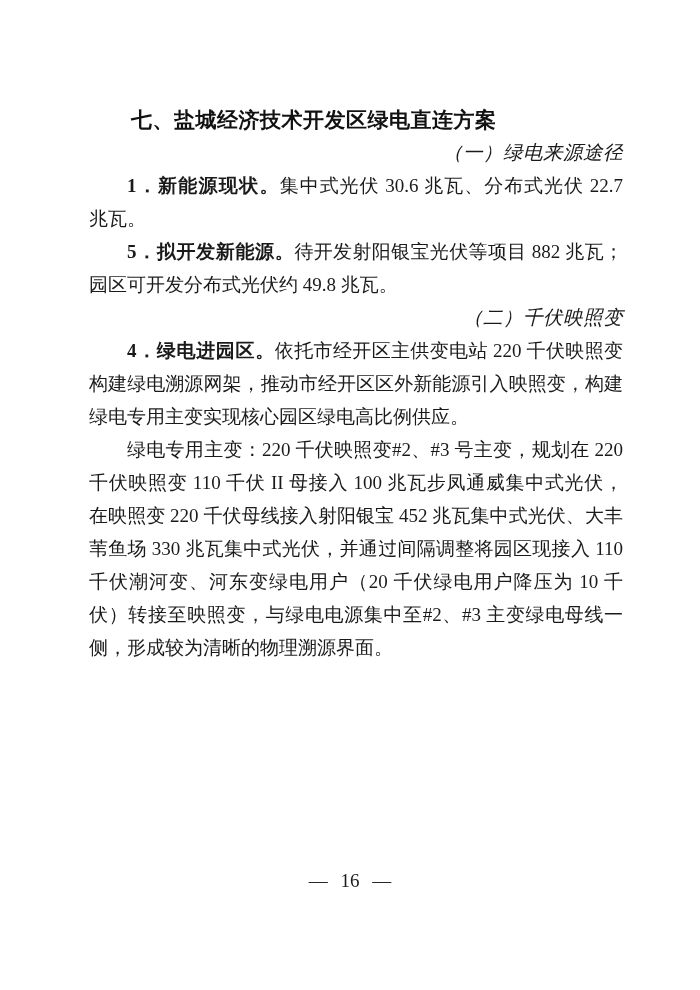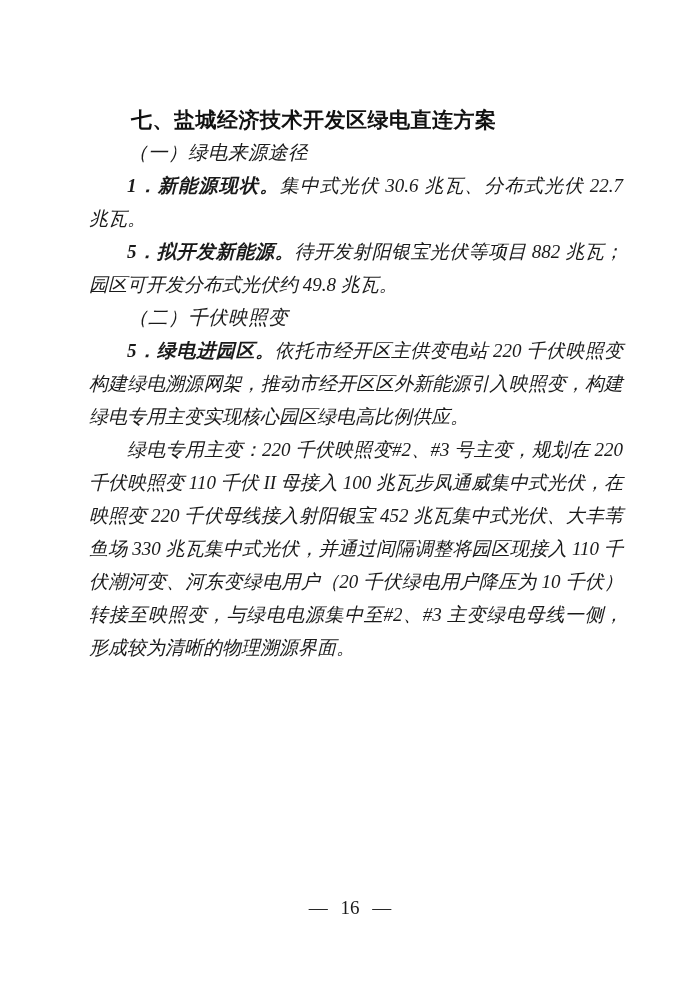"（一）绿电来源途径" .subheading { text-align: none -> right }
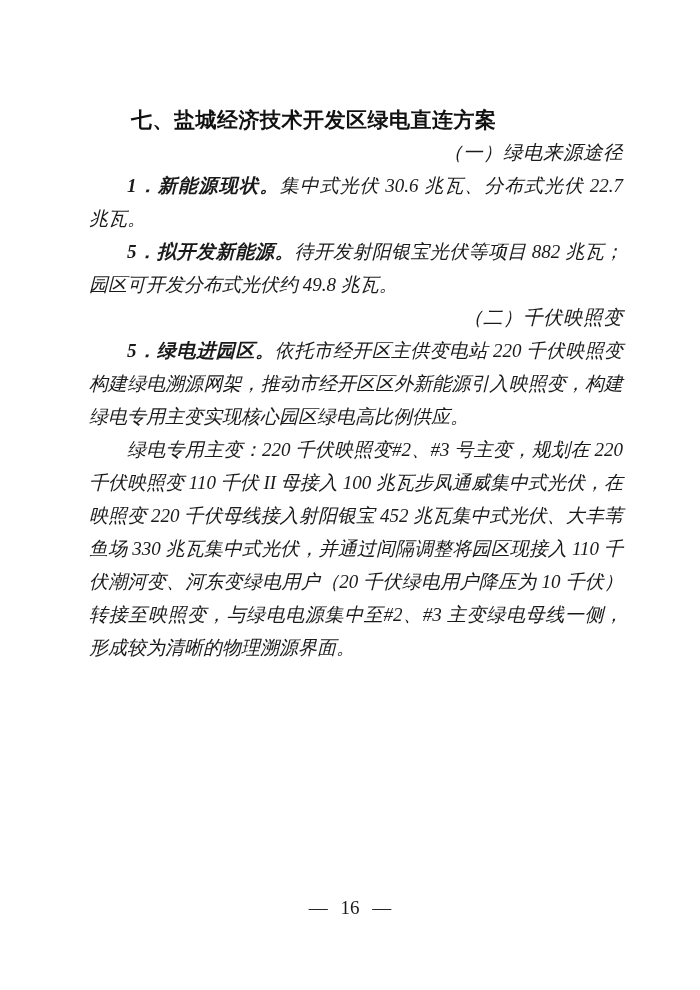"1．新能源现状。集中式光伏 30.6 兆瓦、分布式光伏 22.7 兆瓦。" .para { font-style: italic -> none }
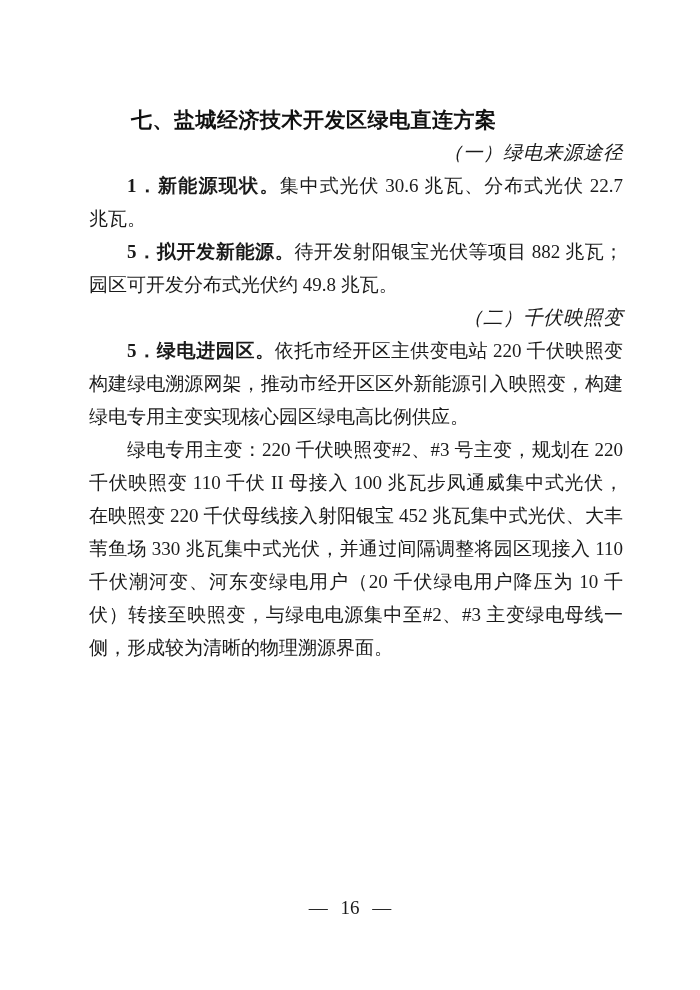"5．绿电进园区。" b.lead { text: 5 -> 4 }
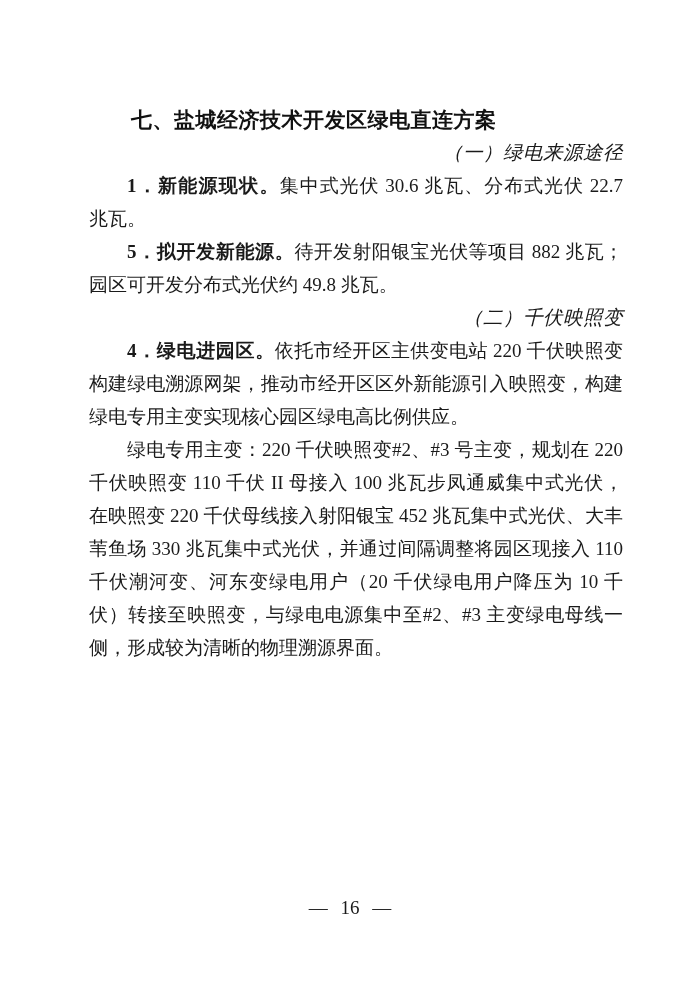"— 16 —" .footer { top: 896px -> 869px }
